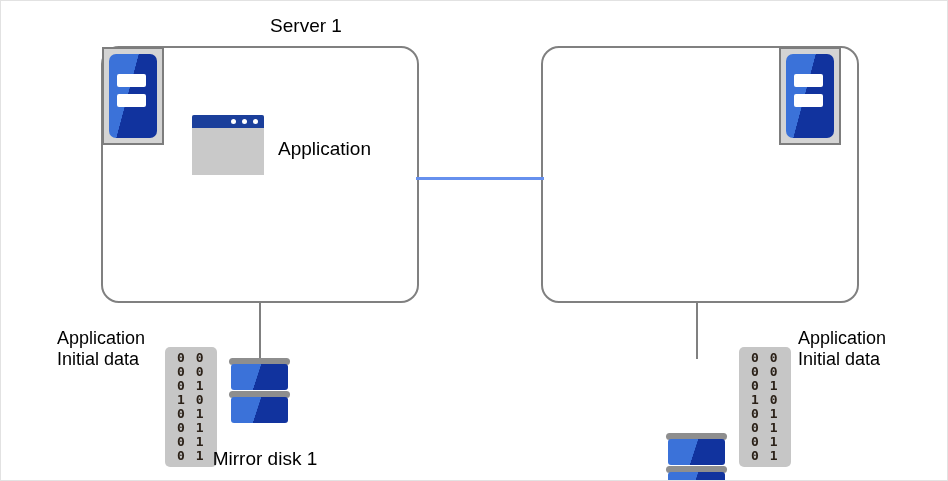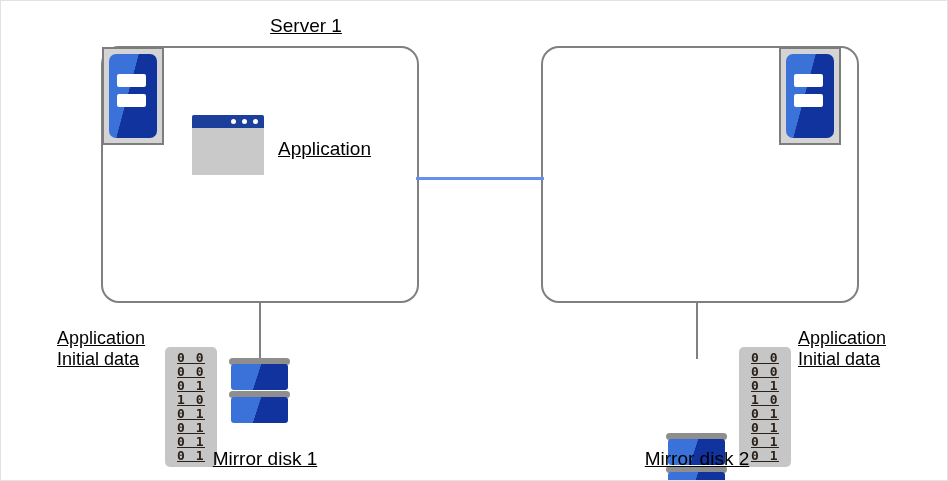"Server 1" .abs { text-decoration: underline -> none }
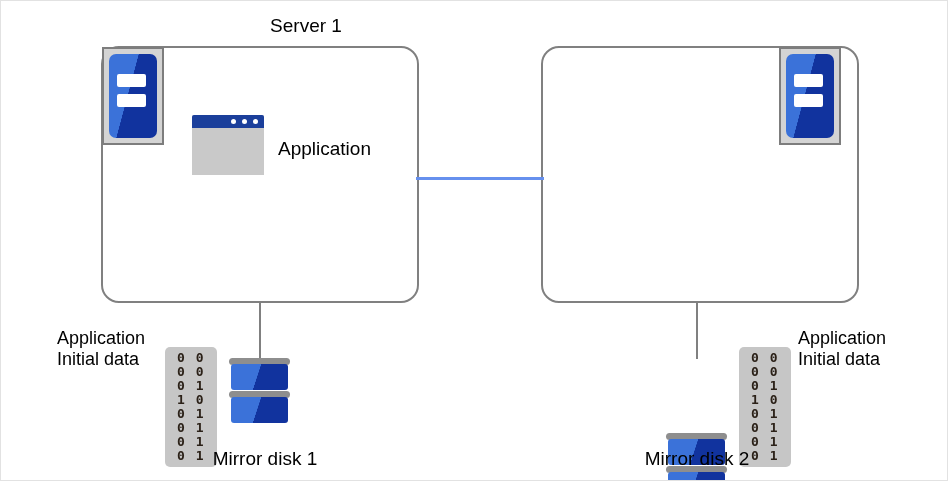"Mirror disk 2" div.abs { html: <div>Mirror disk 2</div> -> none }
